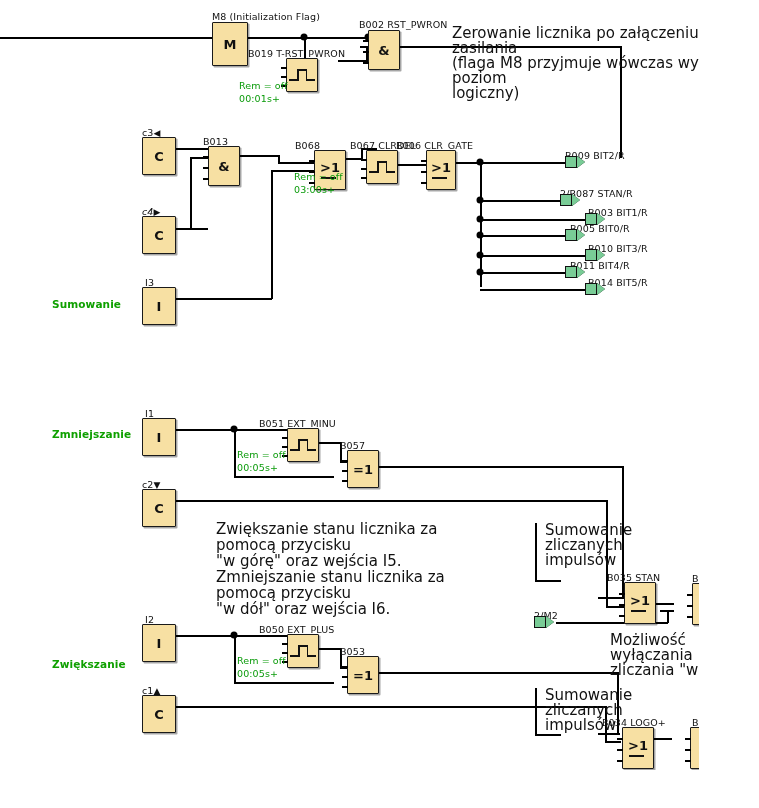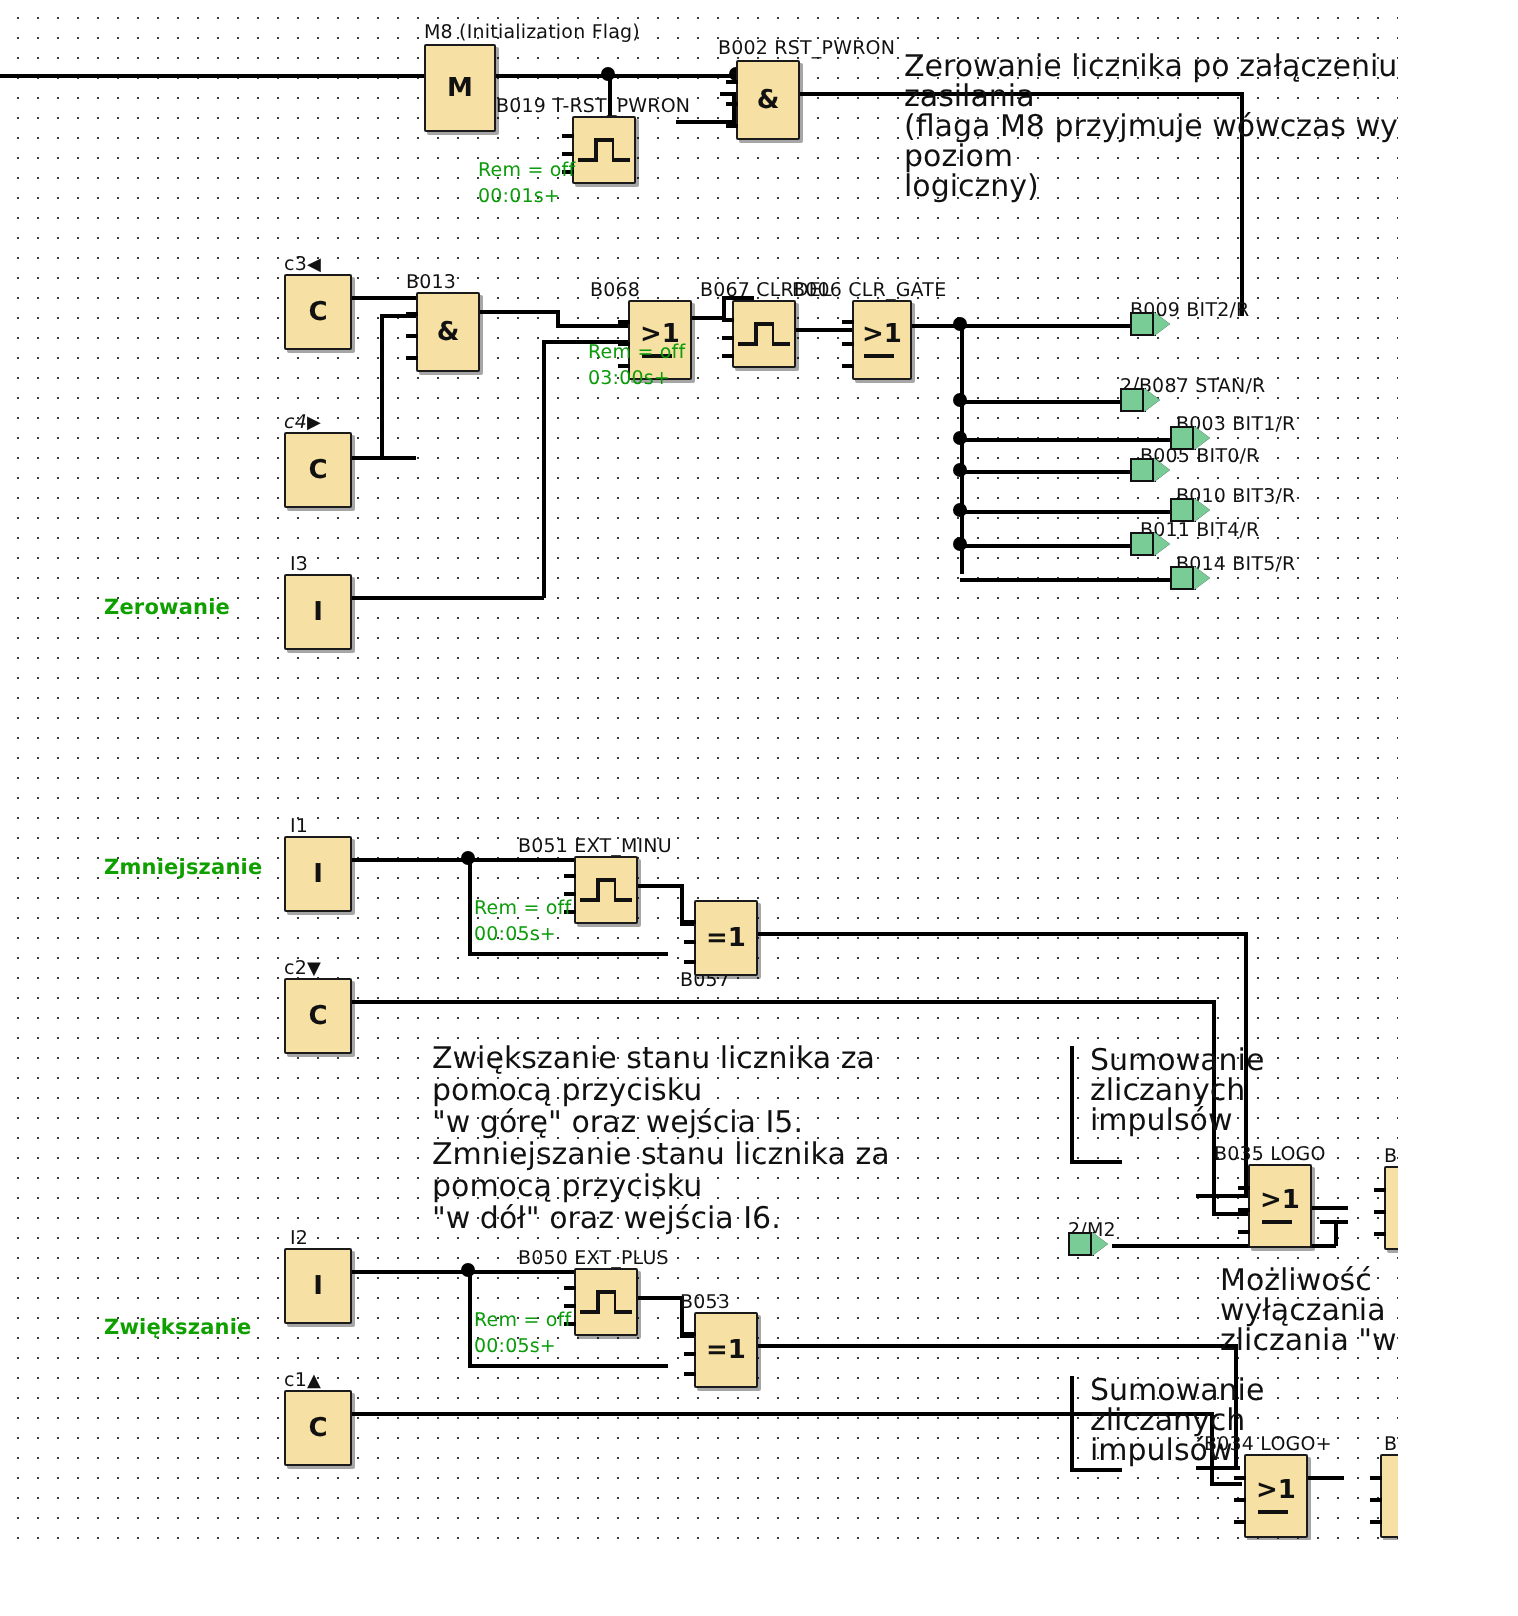"Zerowanie" div.lbl { text: Zerowanie -> Sumowanie }
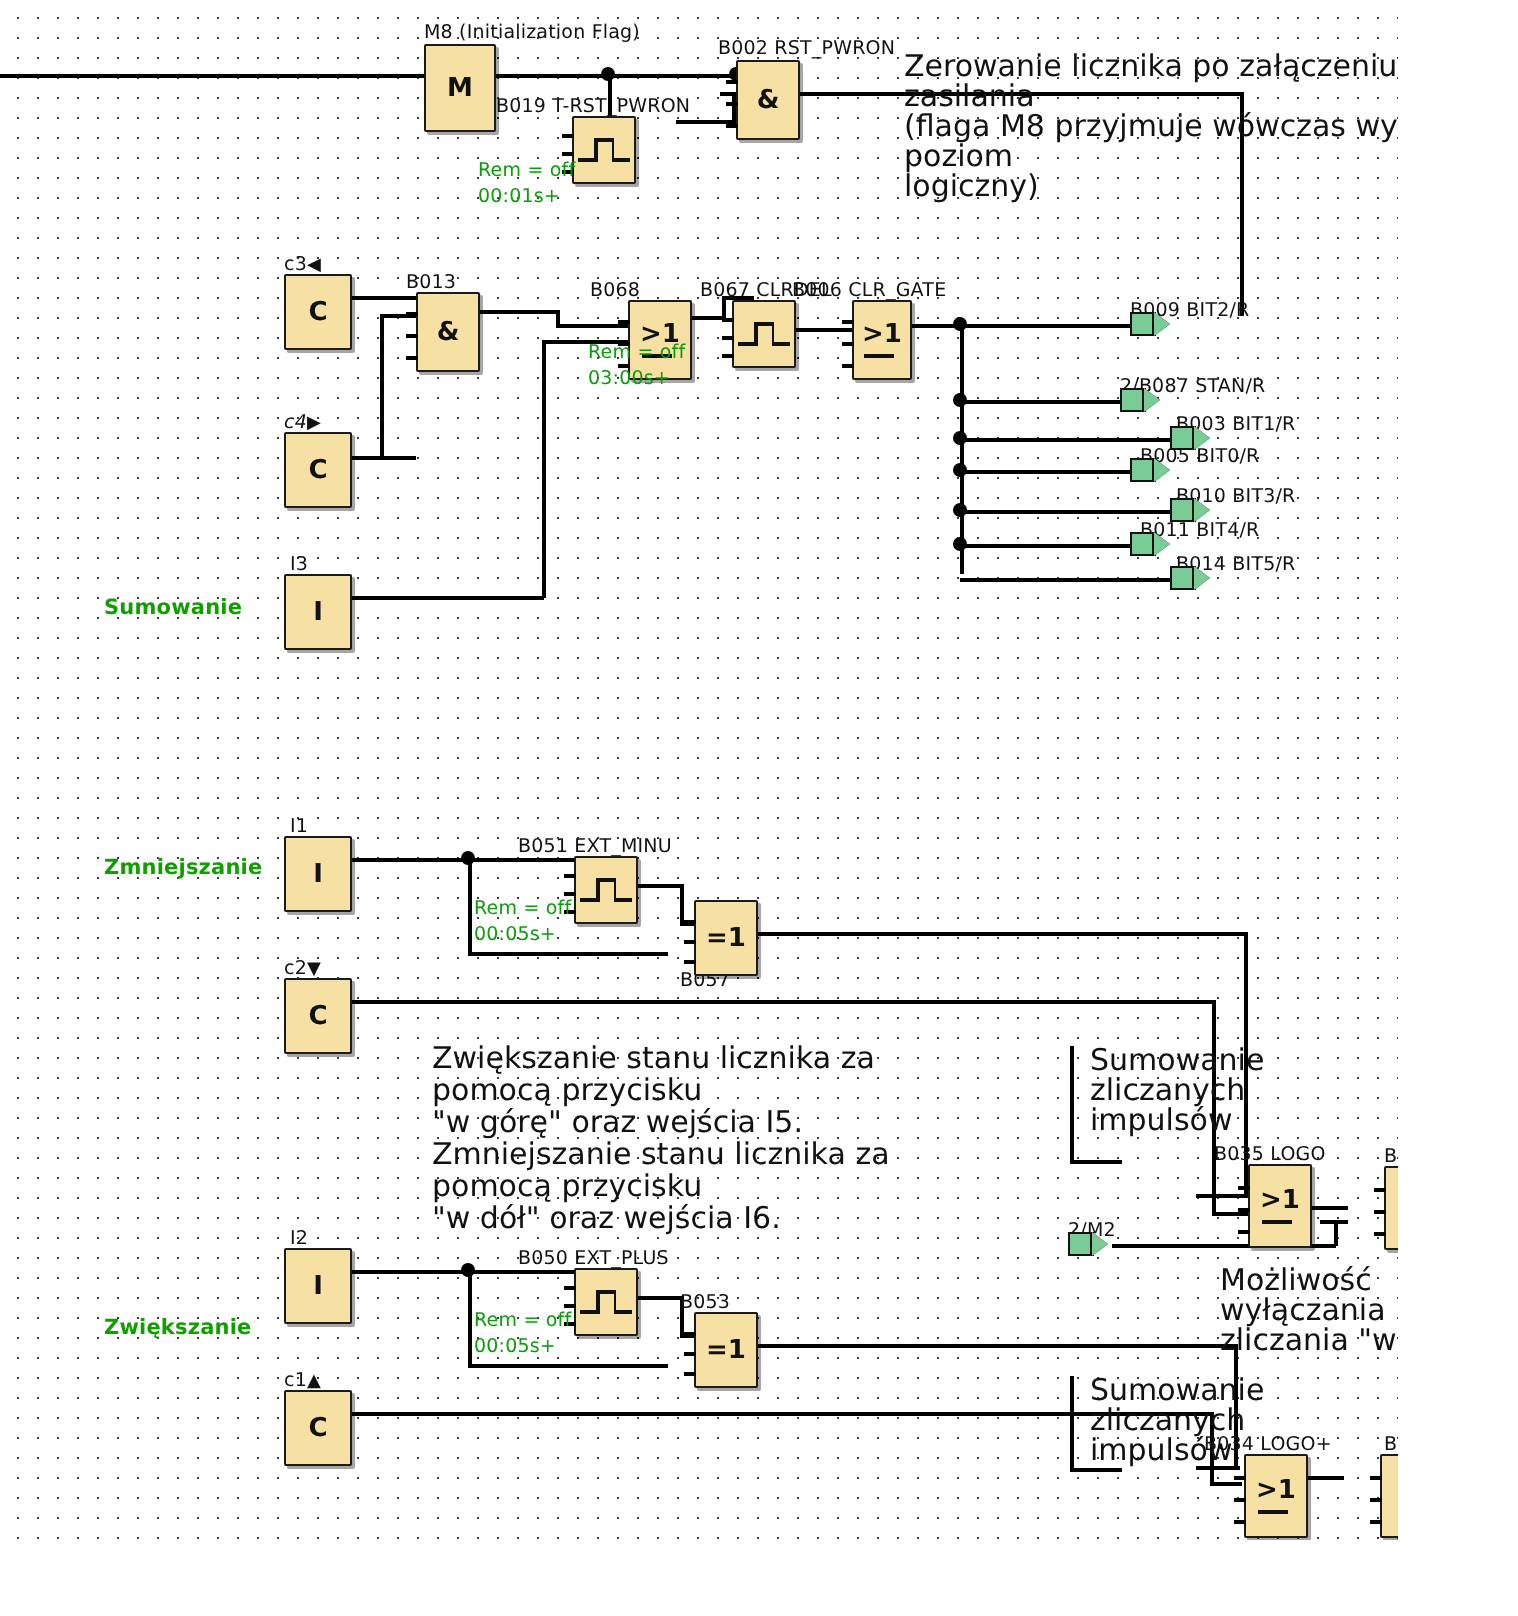"B057" div.lbl { margin-top: 45px -> none }
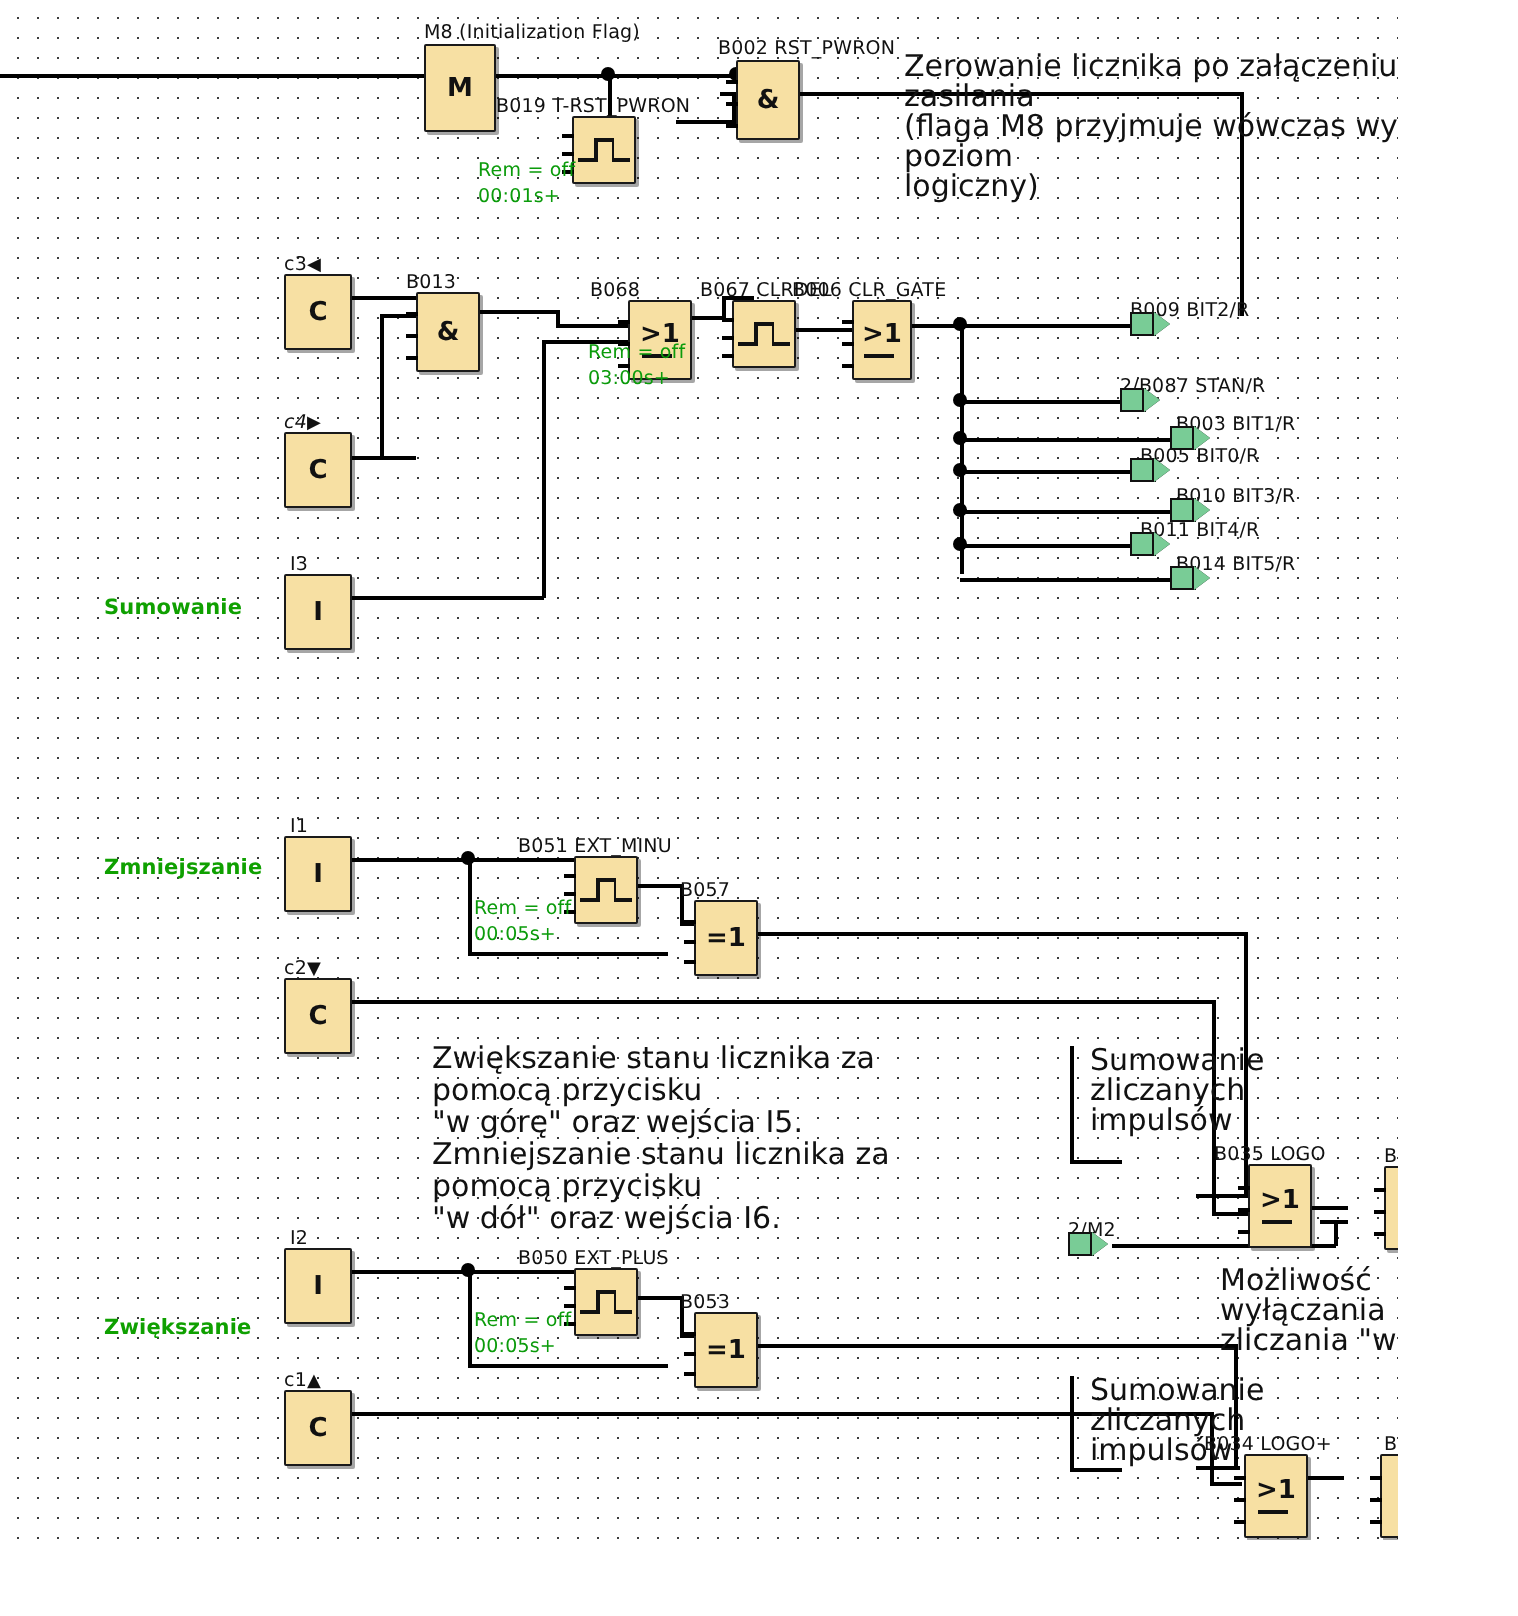"B035 LOGO" div.lbl { text: LOGO -> STAN }
